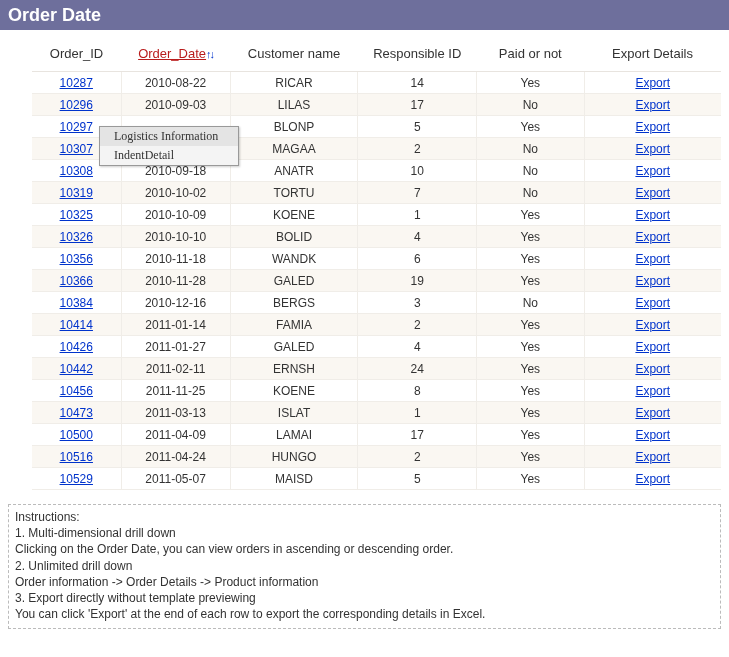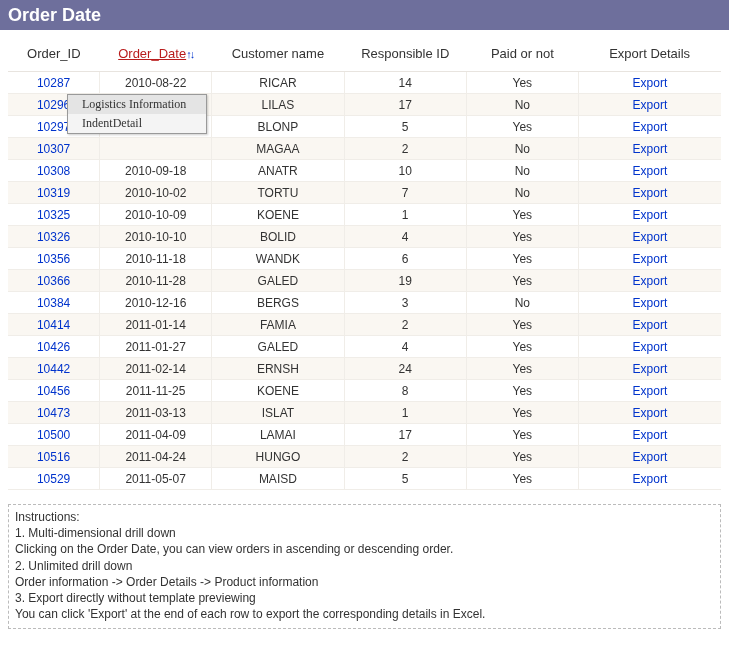"Order_ID" .table-wrap { margin-left: none -> 32px; padding: 2px 8px 8px 8px -> 2px 8px 8px 0 }
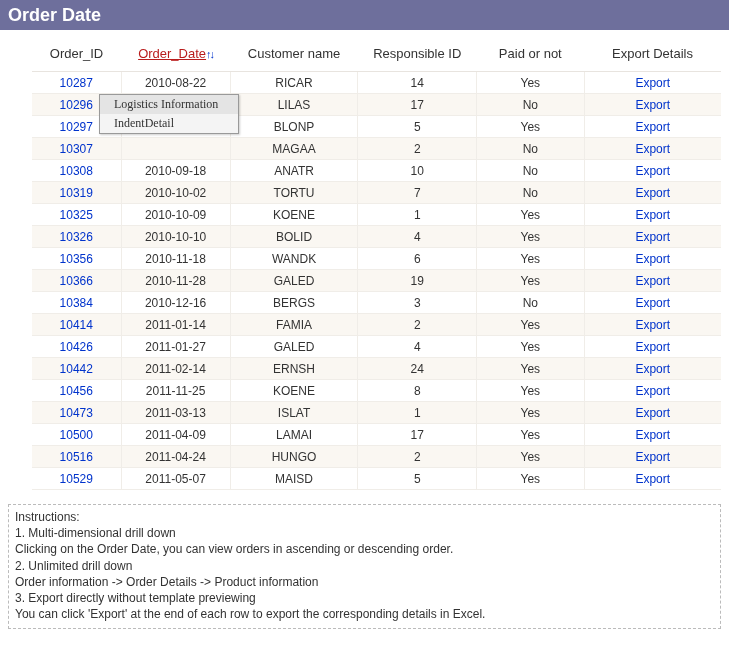"10287" td a { text-decoration: none -> underline }
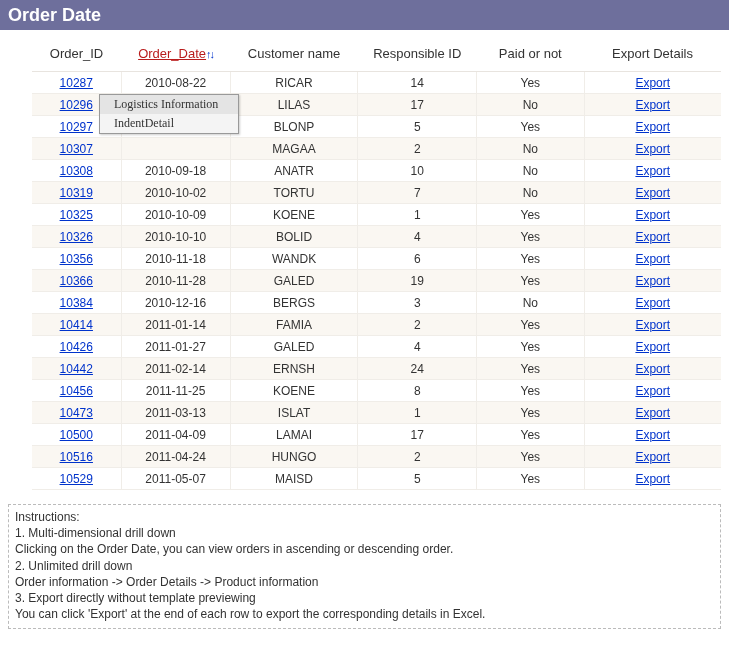"Logistics Information" .context-menu { top: 64px -> 96px }
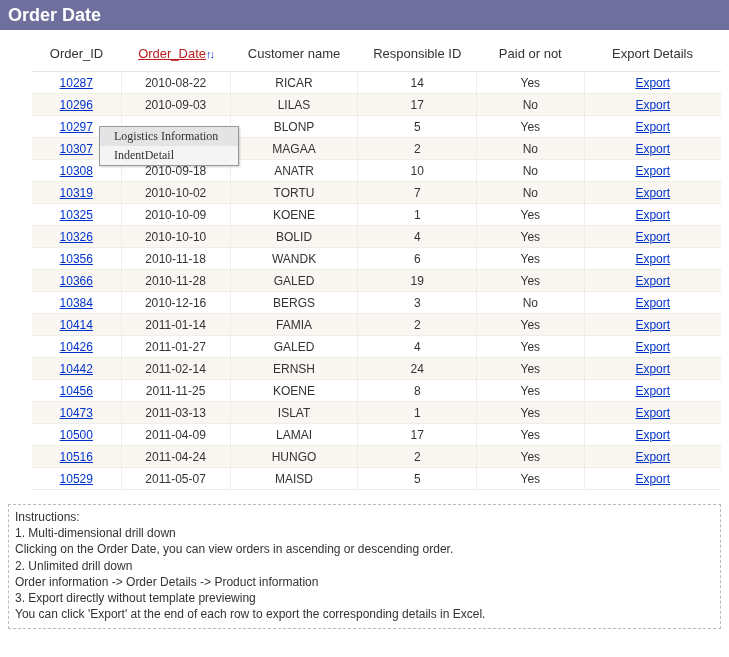"2011-02-14" td { text: 2011-02-14 -> 2011-02-11 }
